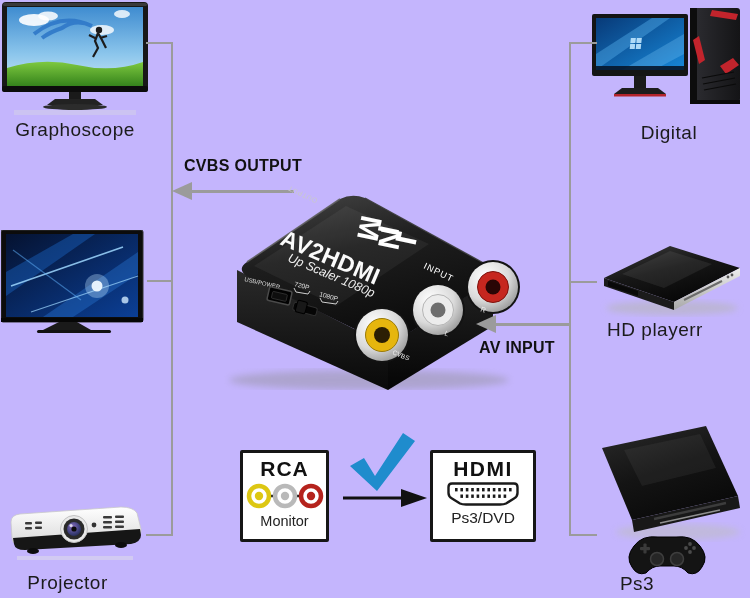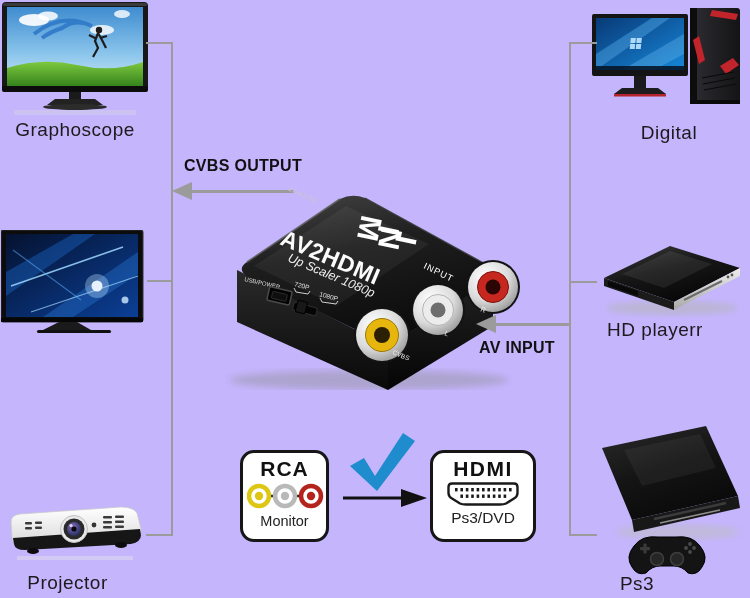"RCA" .badge { border-radius: 14px -> 2px }
